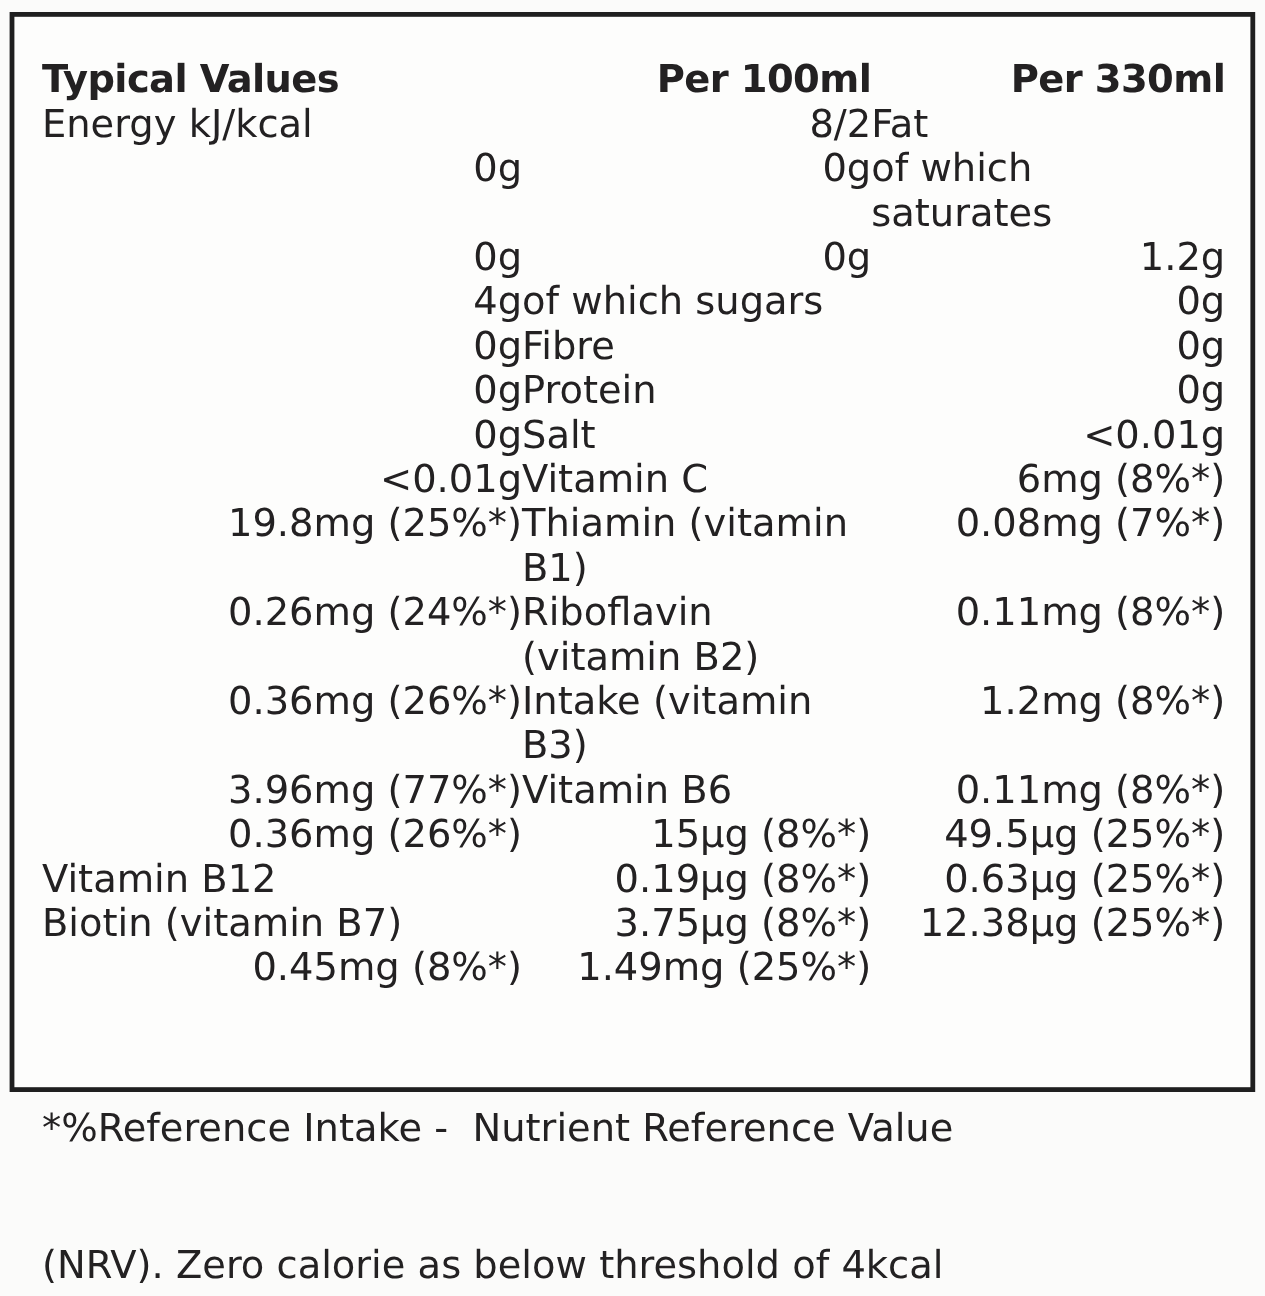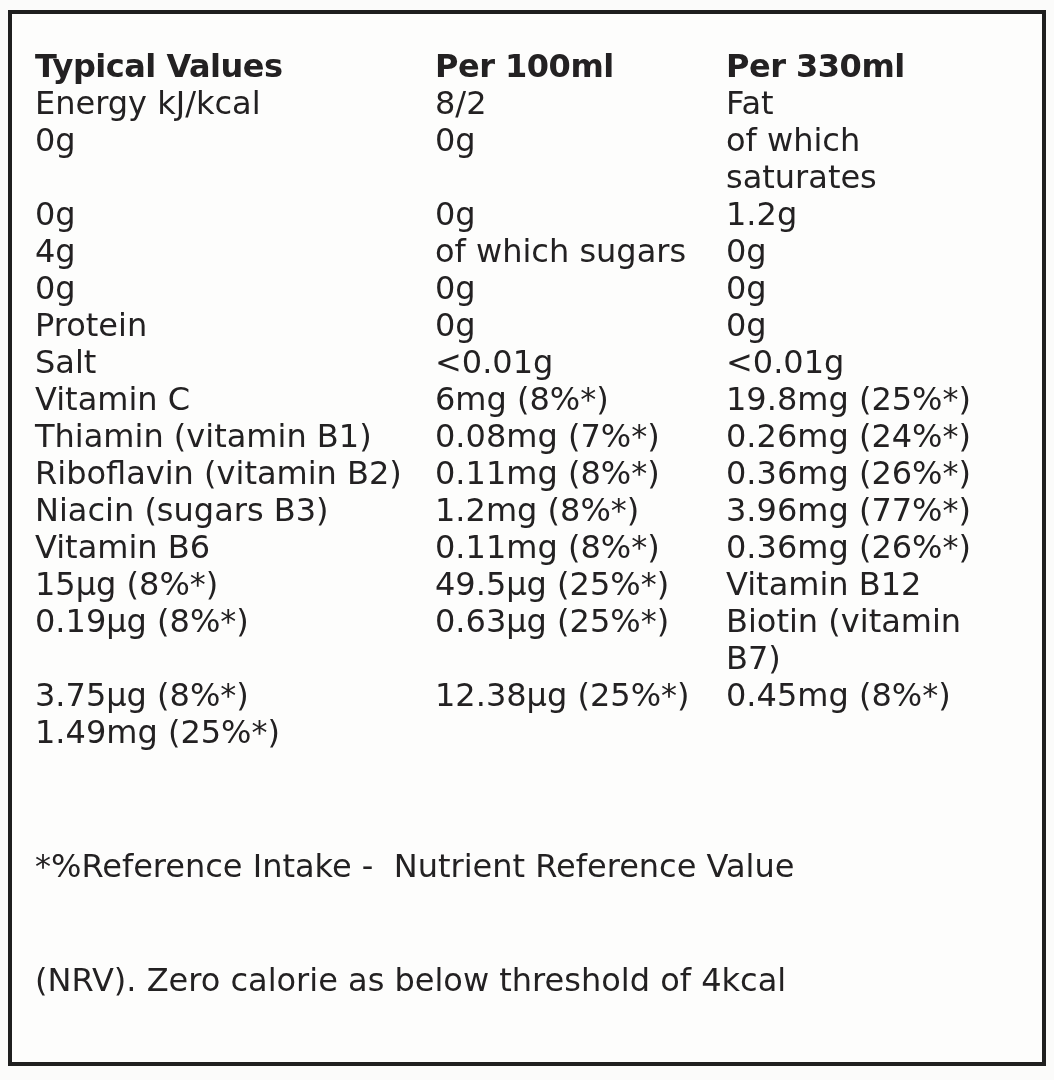"Typical Values" .panel { height: 1056px -> 900px }
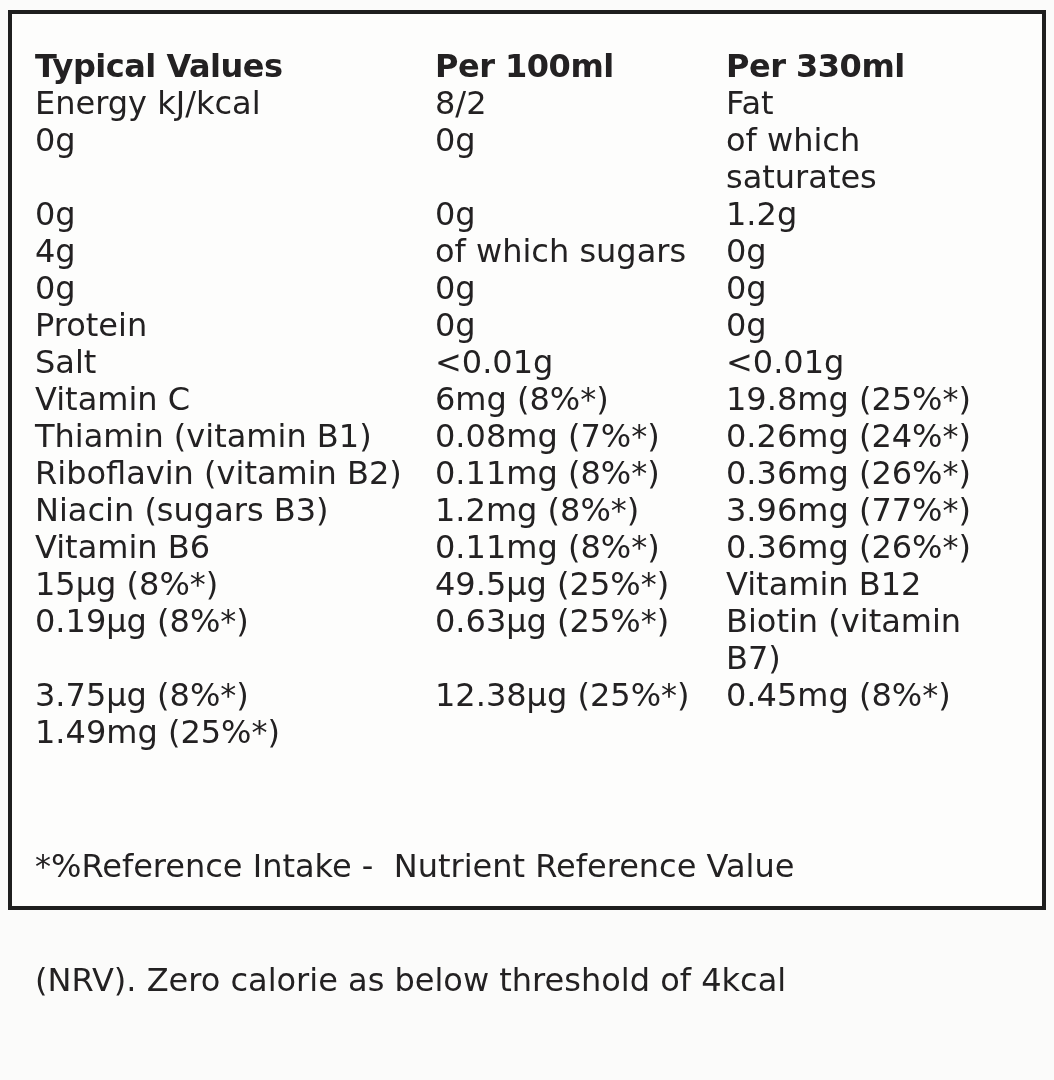"Per 100ml" .nv-table .c2, .nv-table .c3 { text-align: none -> right }
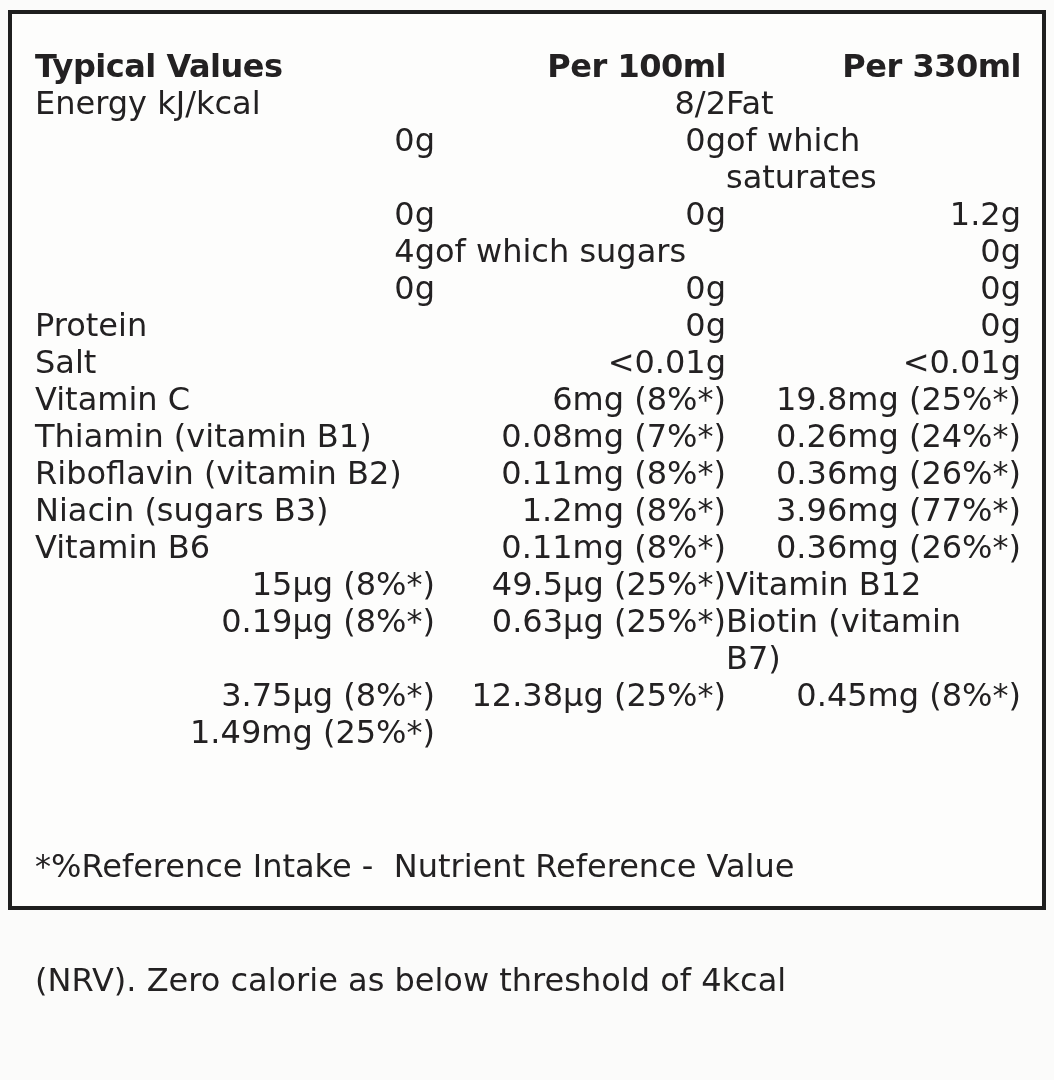"Fibre" div.c1 { html: none -> <div>Fibre</div> }
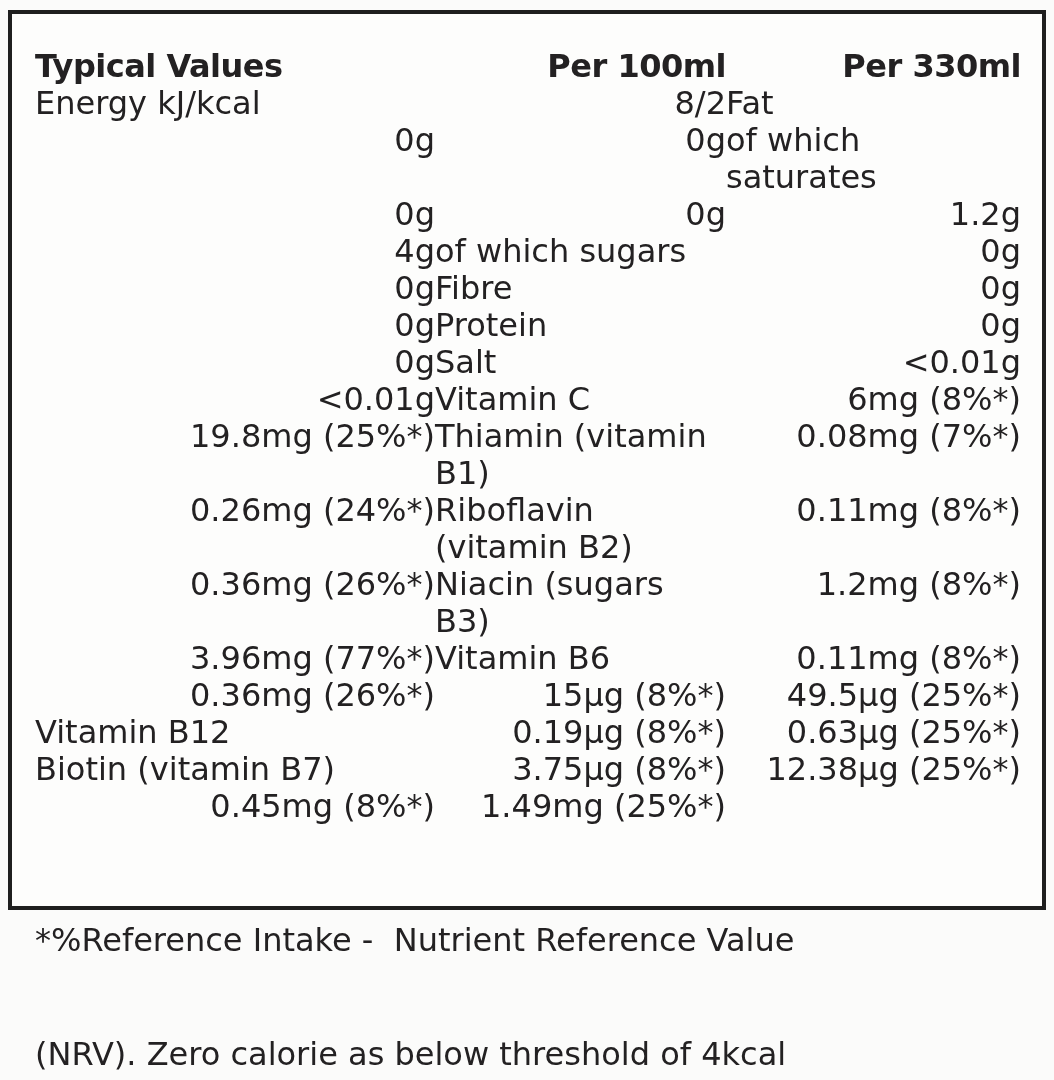"Niacin (sugars B3)" div.c1 { text: Niacin (sugars -> Intake (vitamin }
